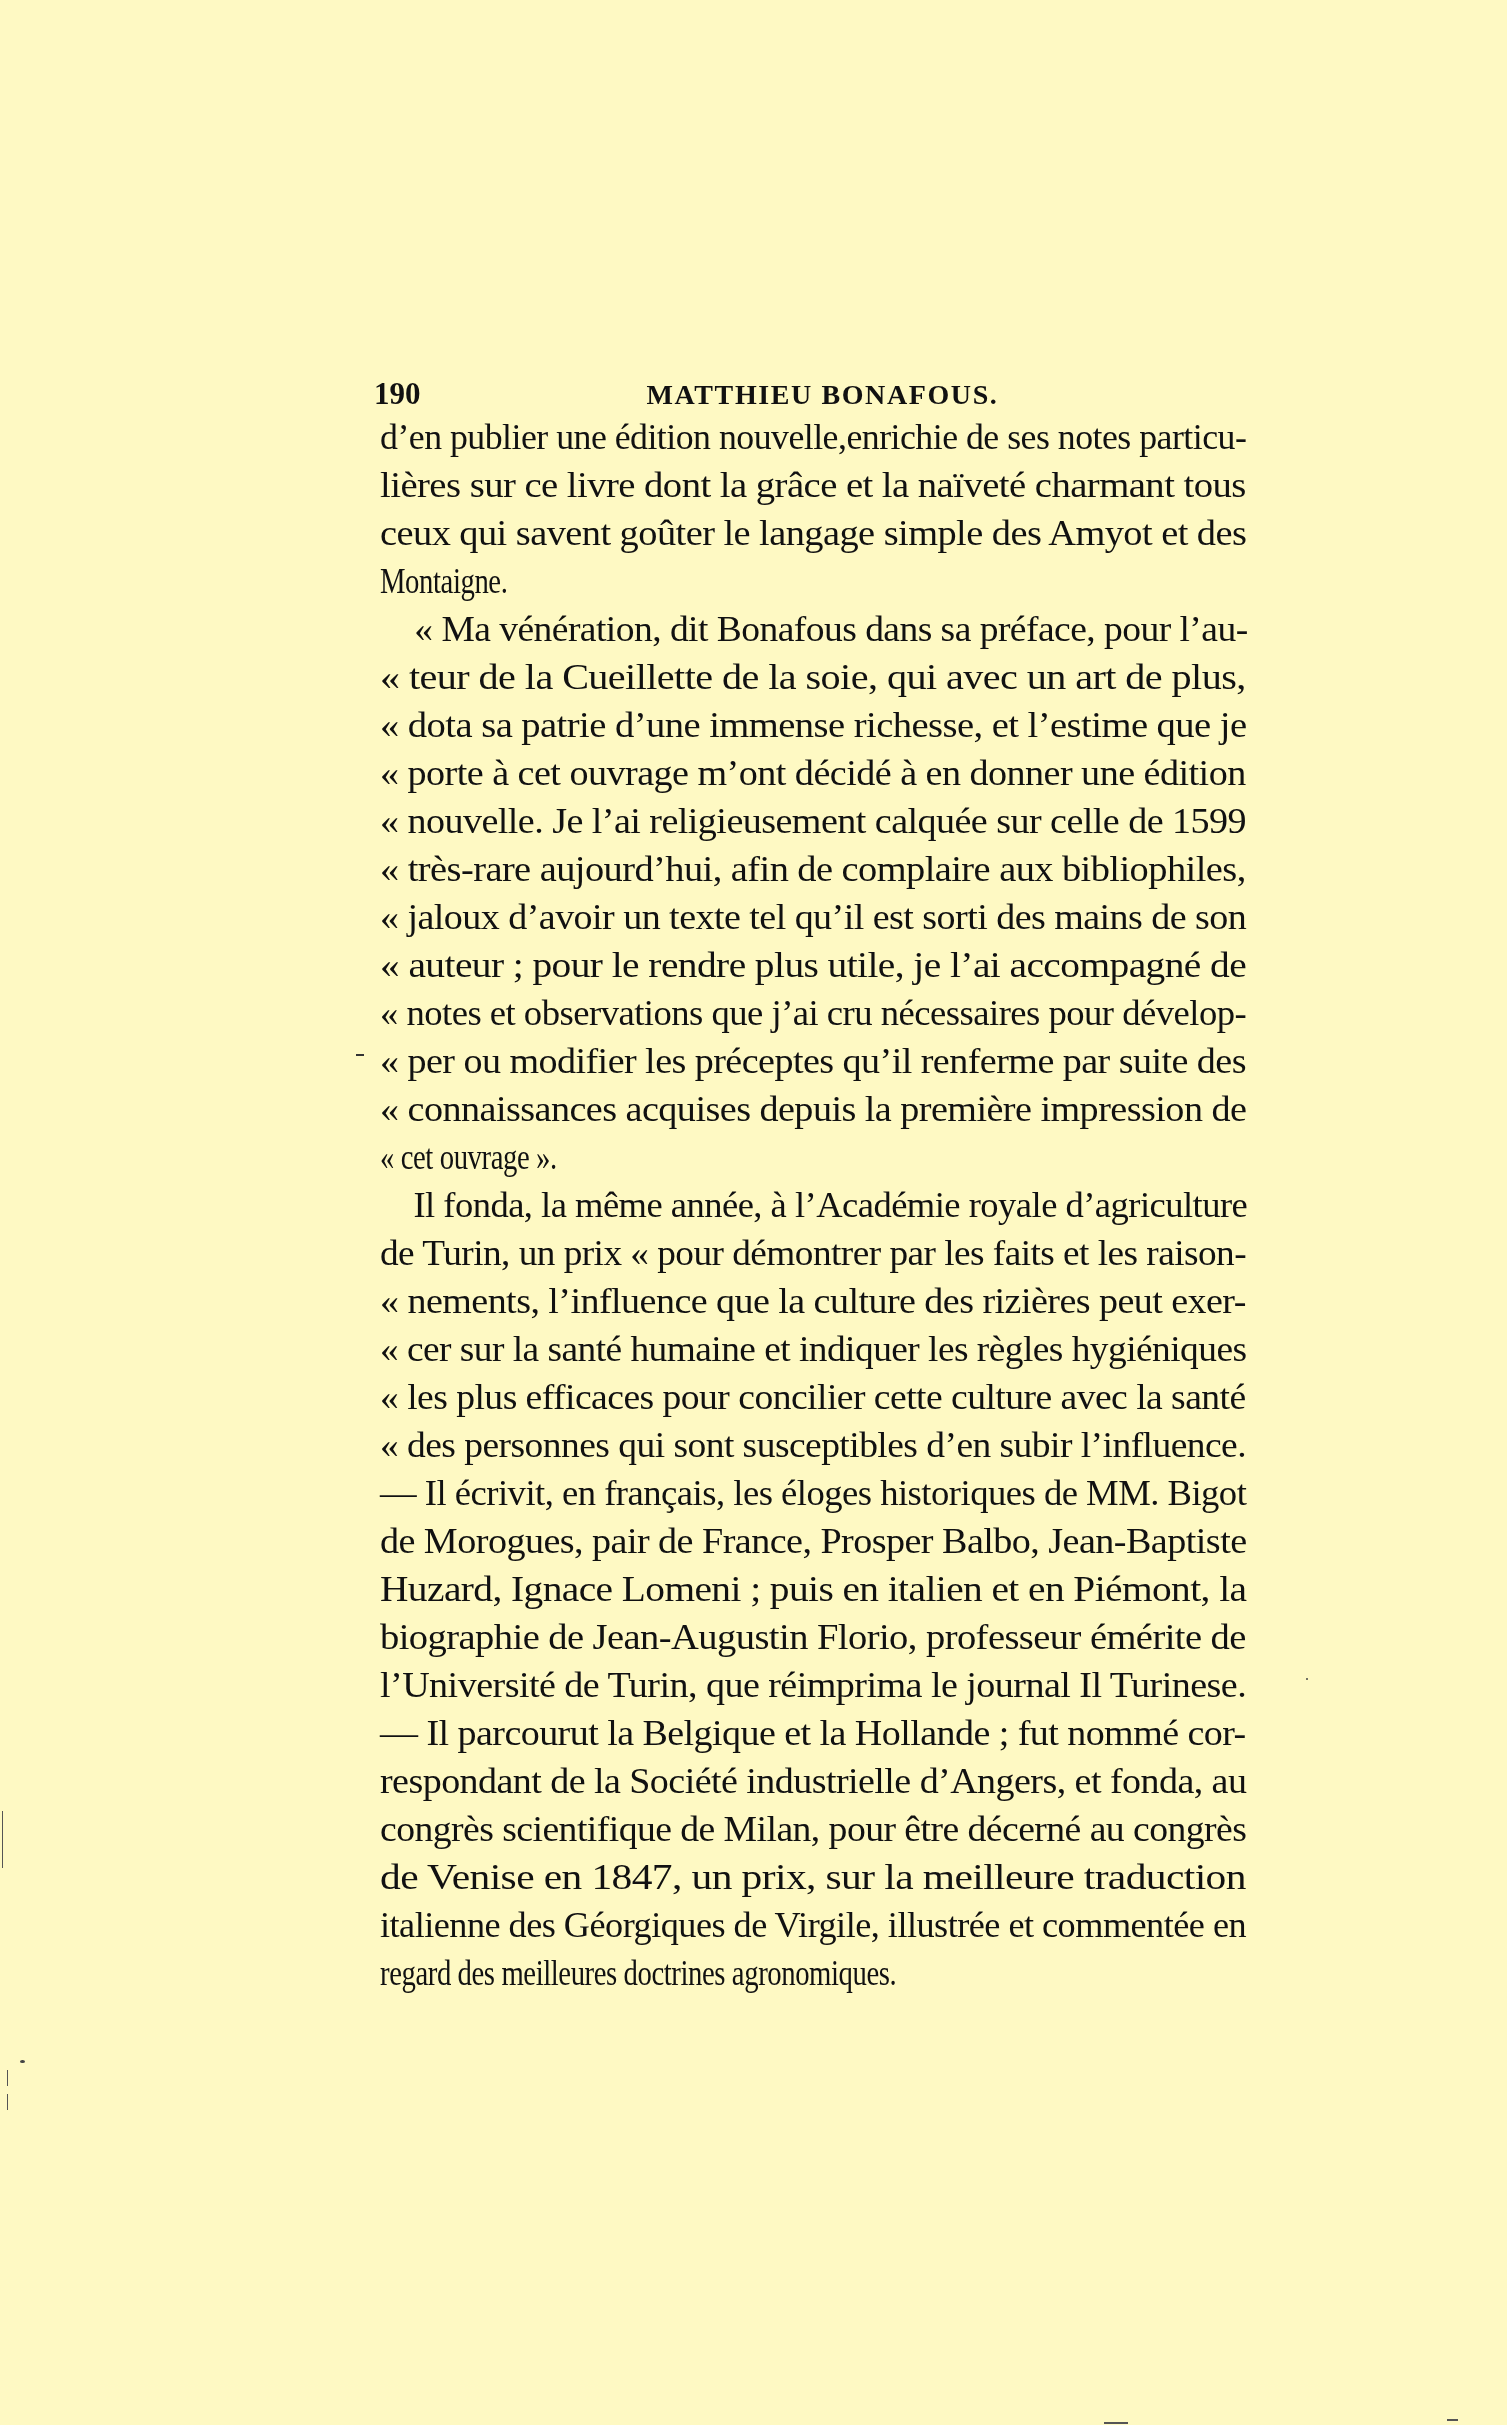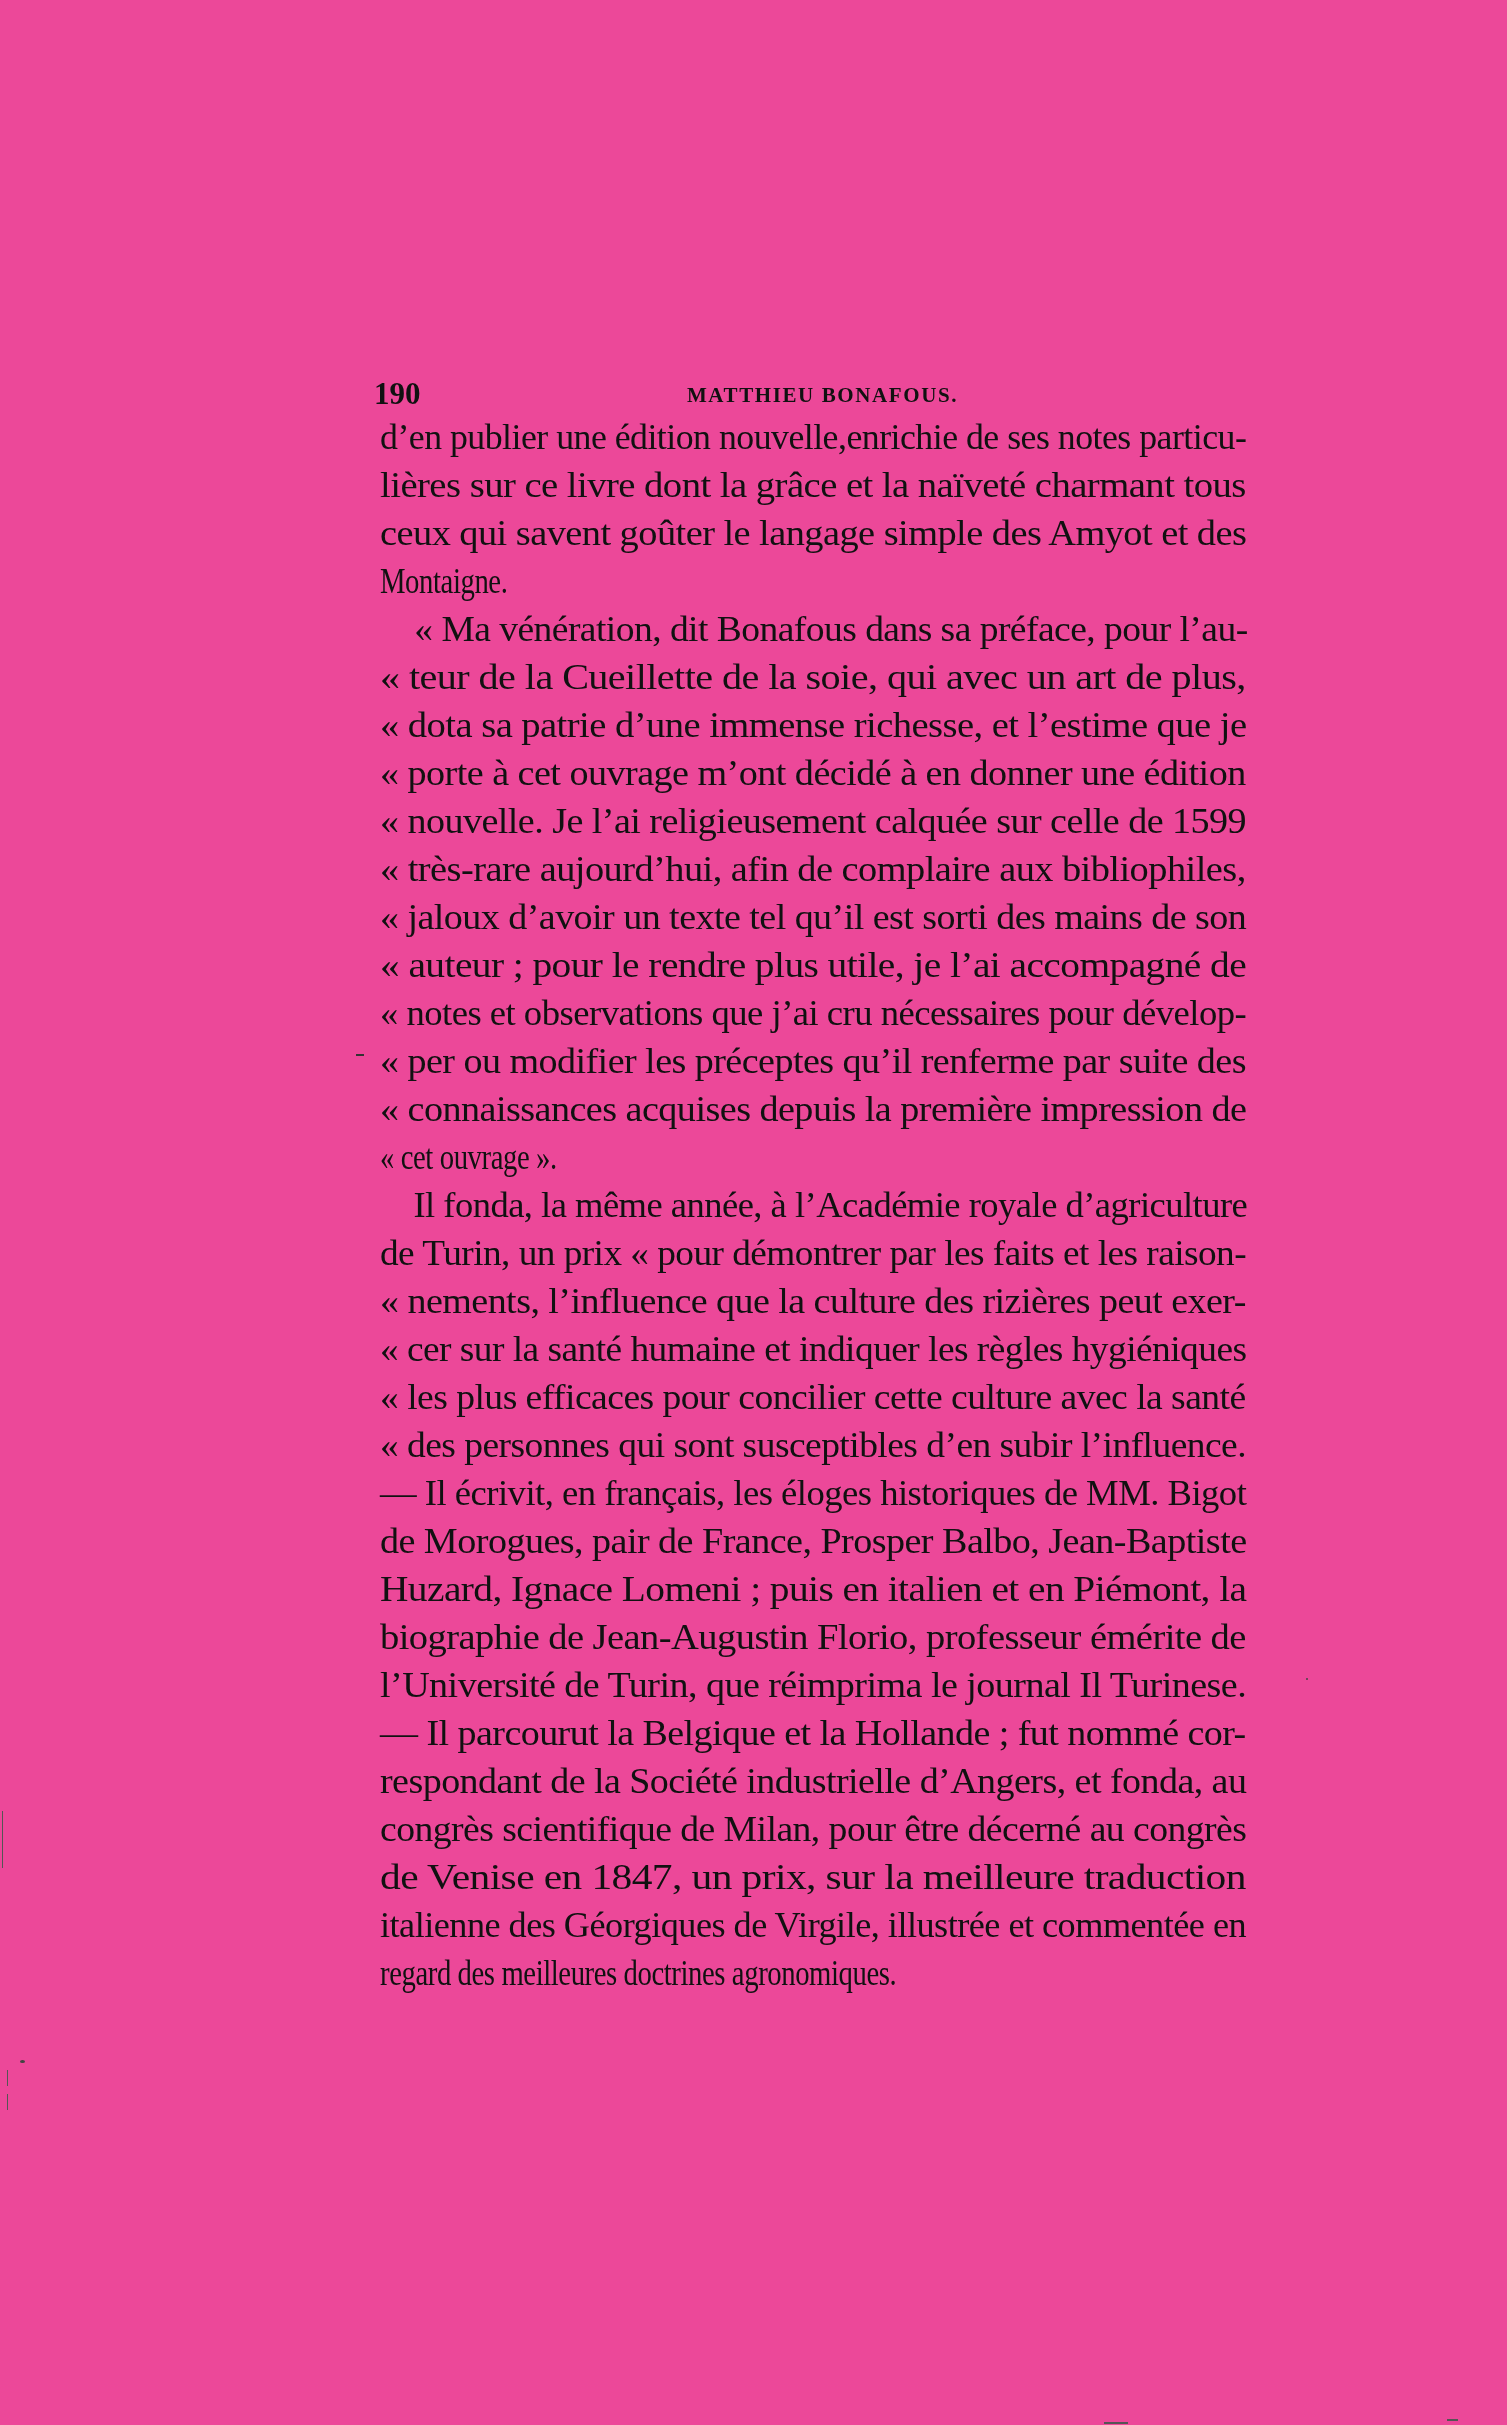"190" .page { background: #ec4899 -> #fef9c3 }
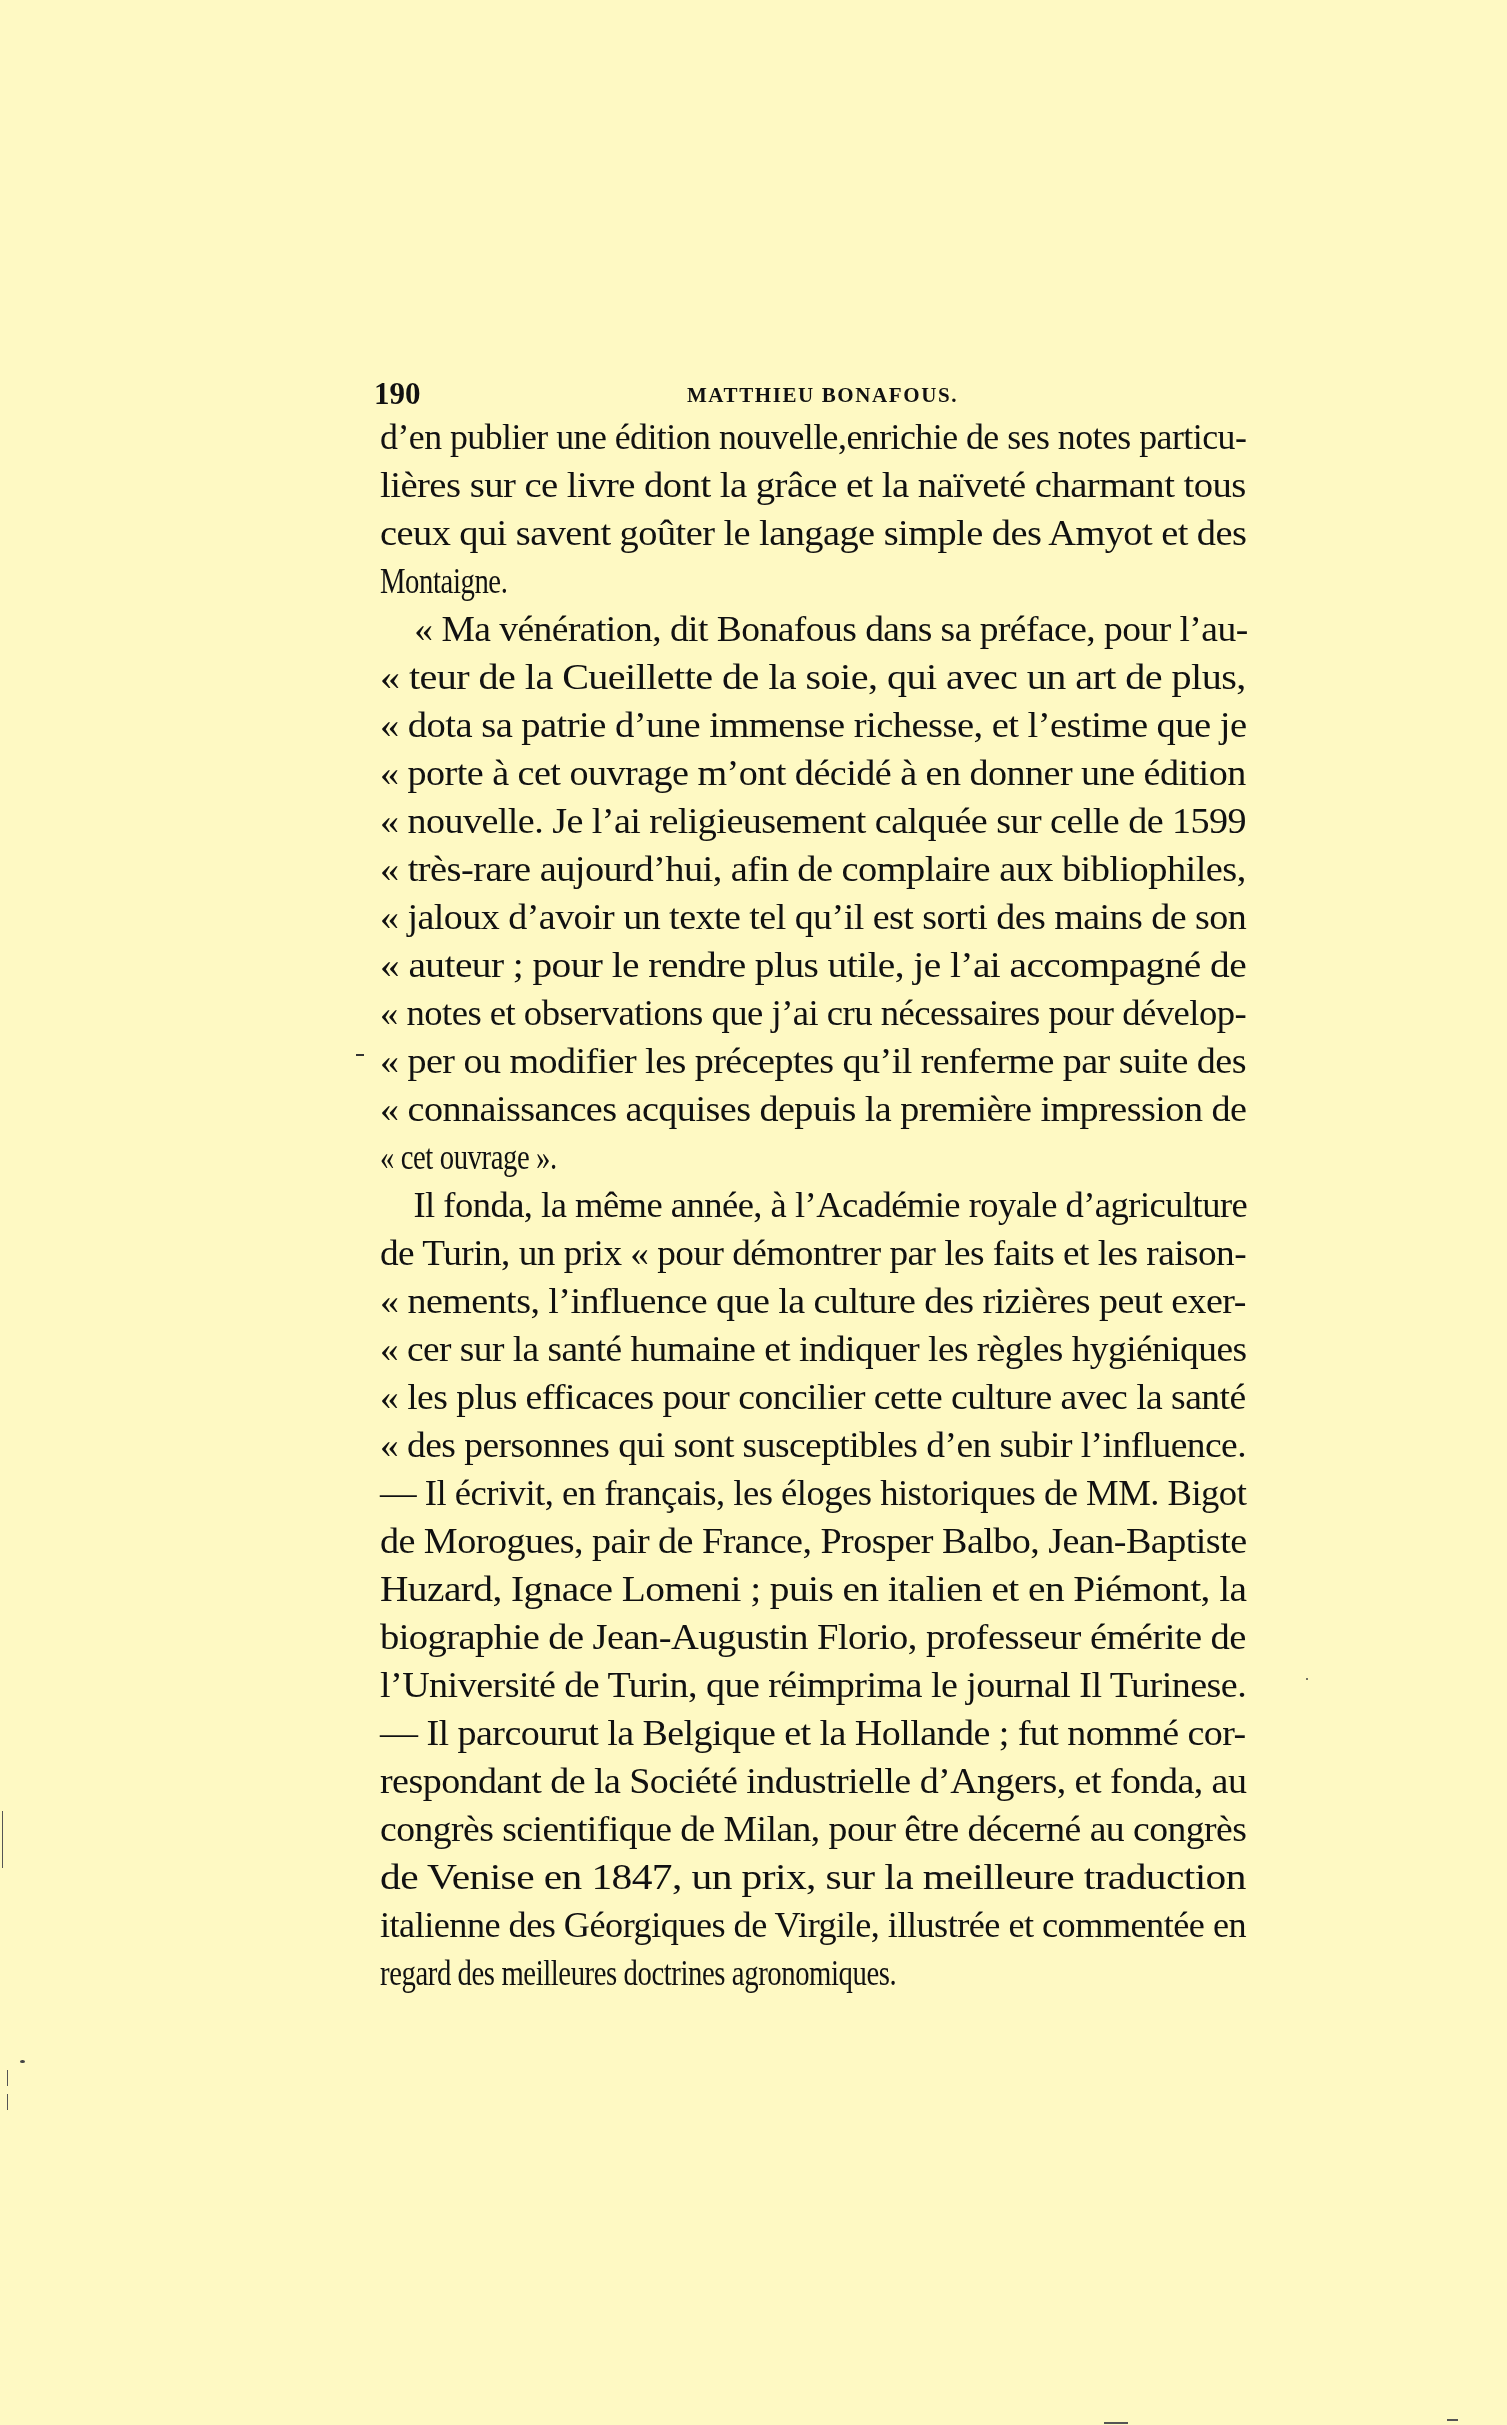"MATTHIEU BONAFOUS." .running-title { font-size: 21px -> 28px }
